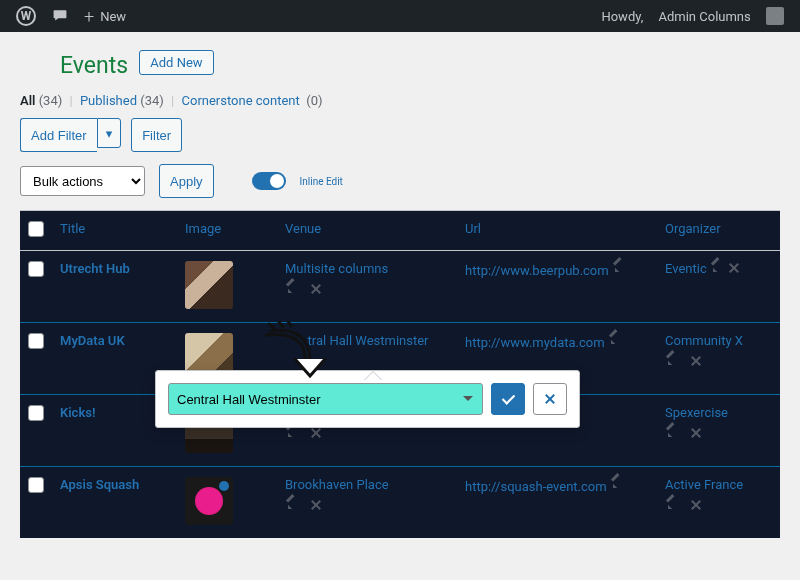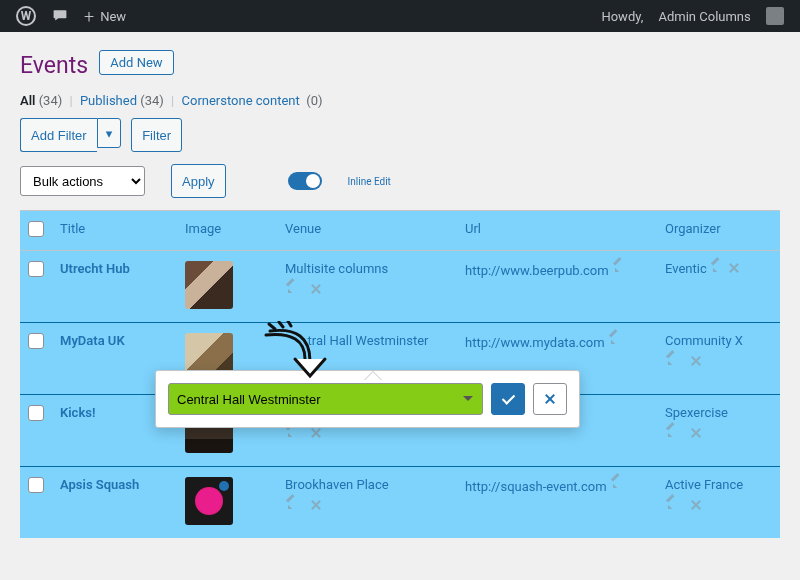"Events" h1.page-title { color: #701a75 -> #15803d; margin-left: none -> 40px }
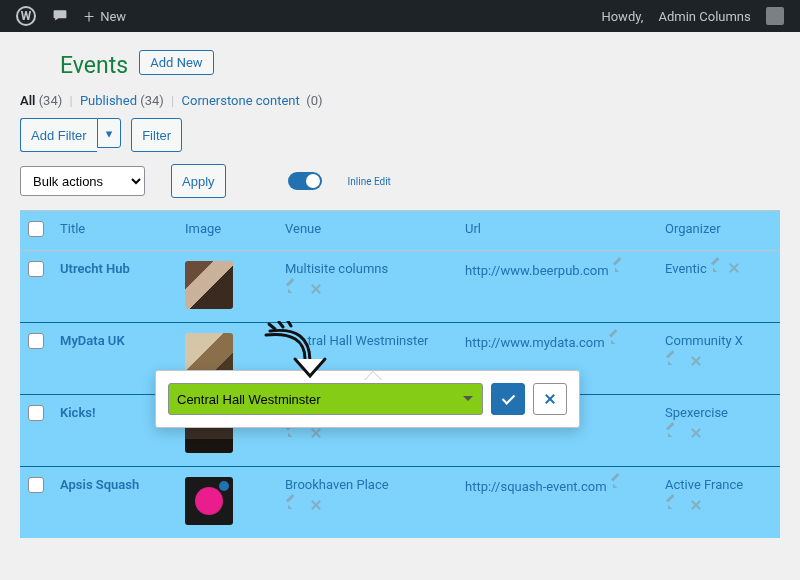"Bulk actions" .actions-row { gap: 26px -> 14px }
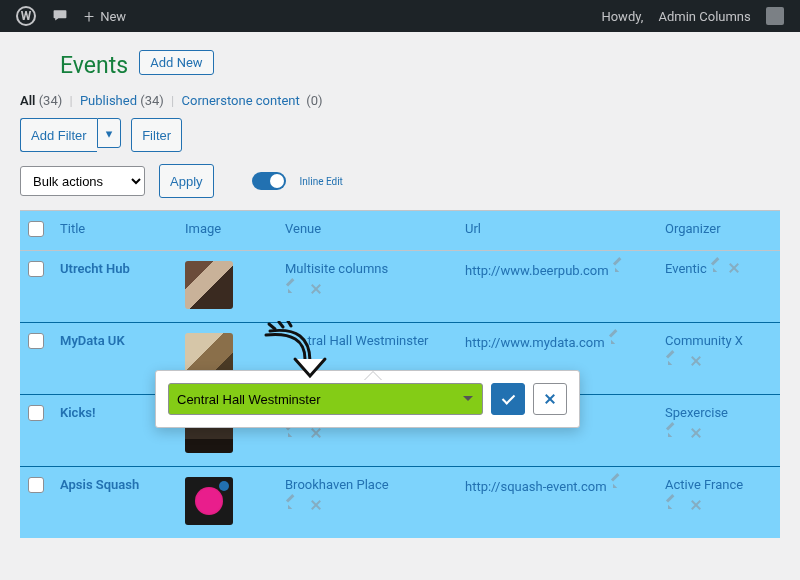"Title" table.wp-list { background: #7dd3fc -> #0f172a }
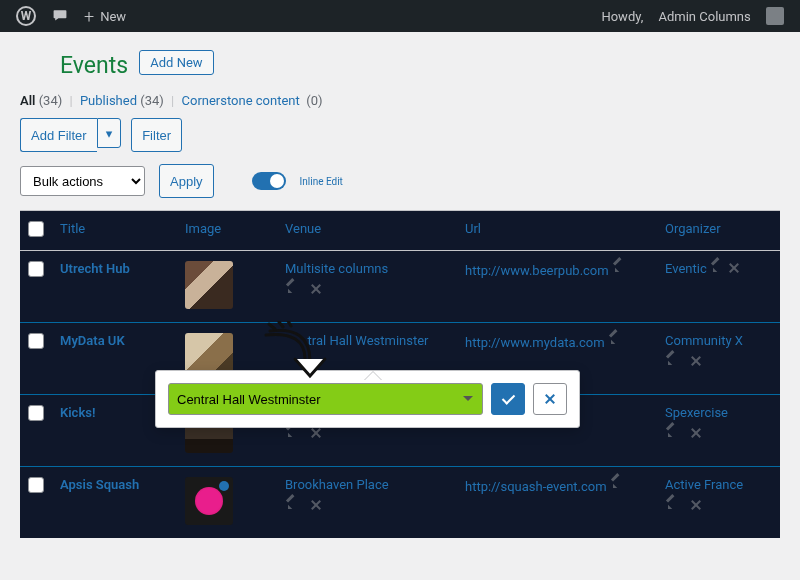"Central Hall Westminster" .popover select { background: #84cc16 -> #5eead4 }
